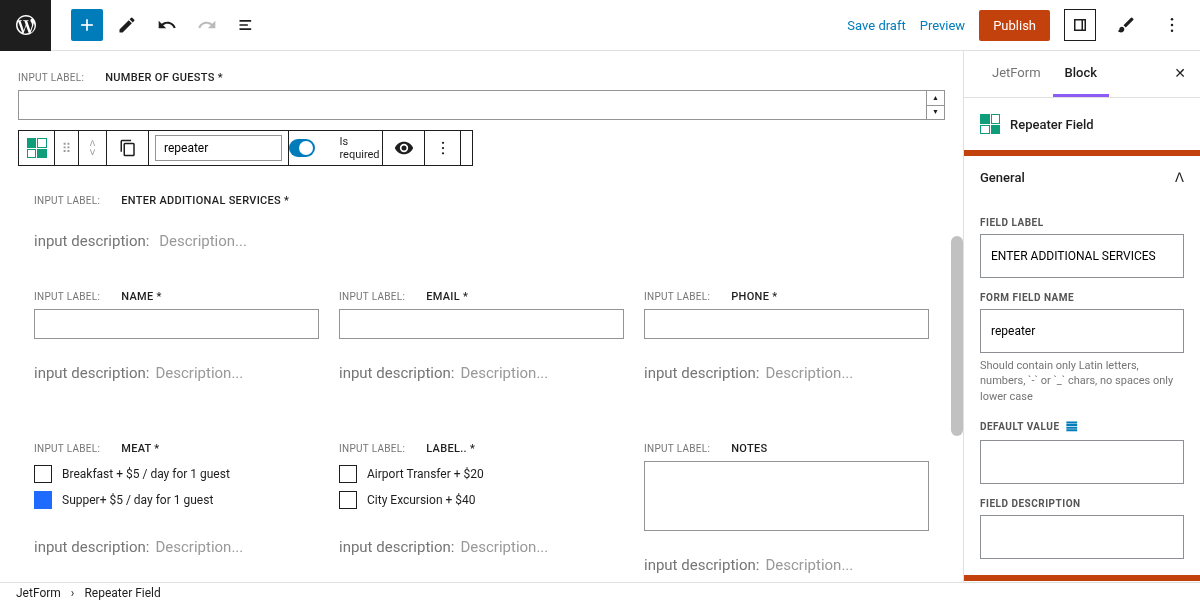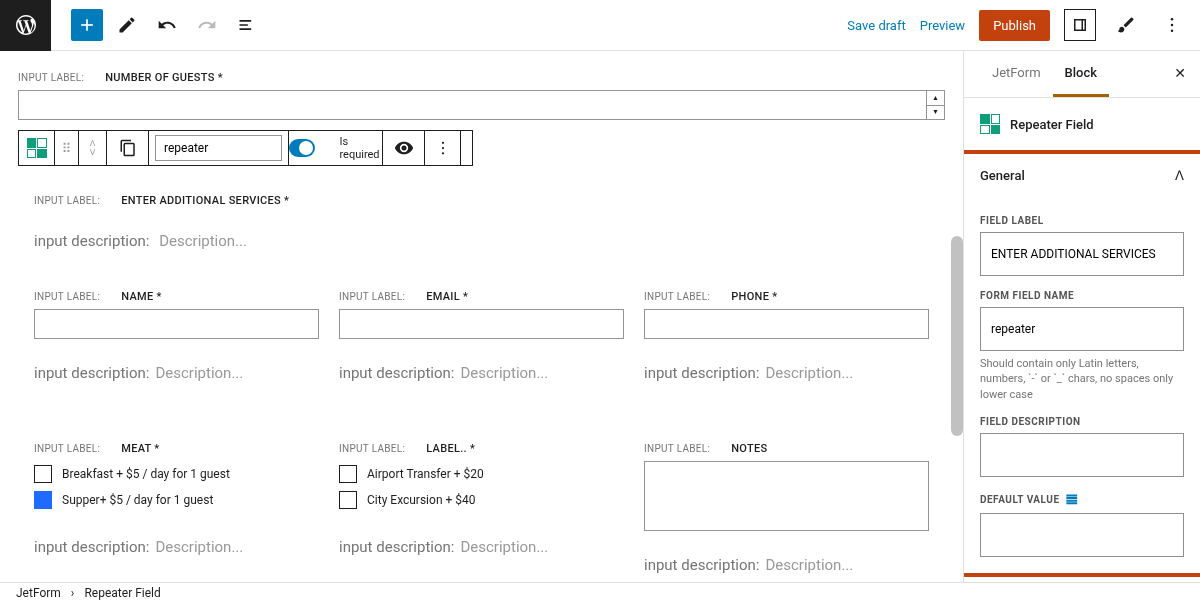"Block" .sb-tab.active { border-bottom: 3px solid #a16207 -> 3px solid #8b5cf6 }
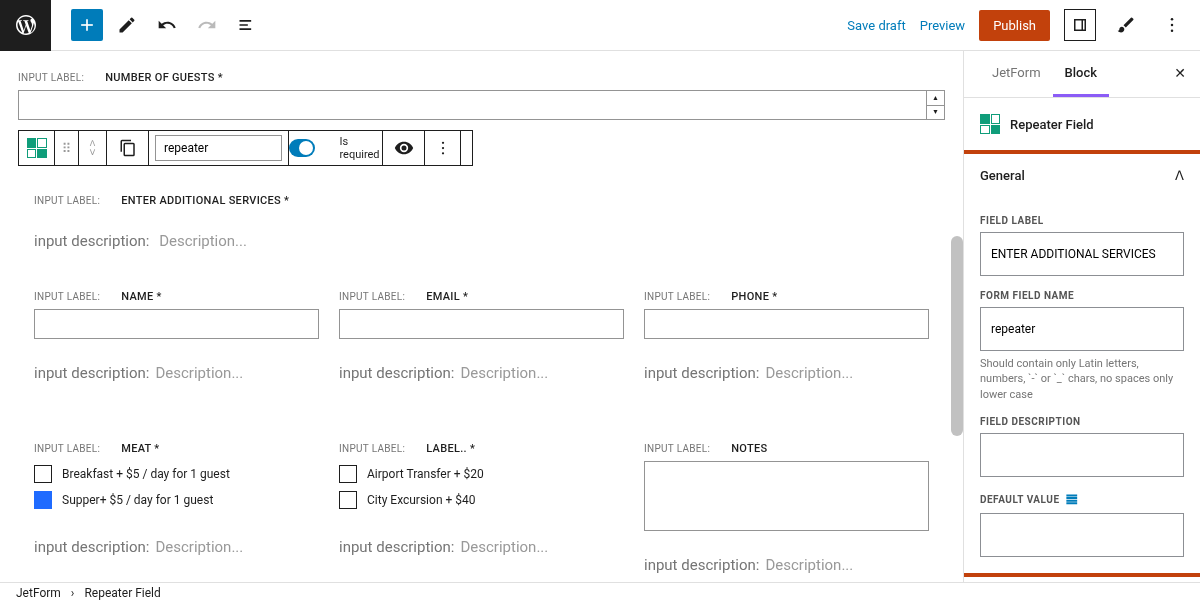"General" .sb-section-hdr { border-top: 4px solid #c2410c -> 6px solid #c2410c }
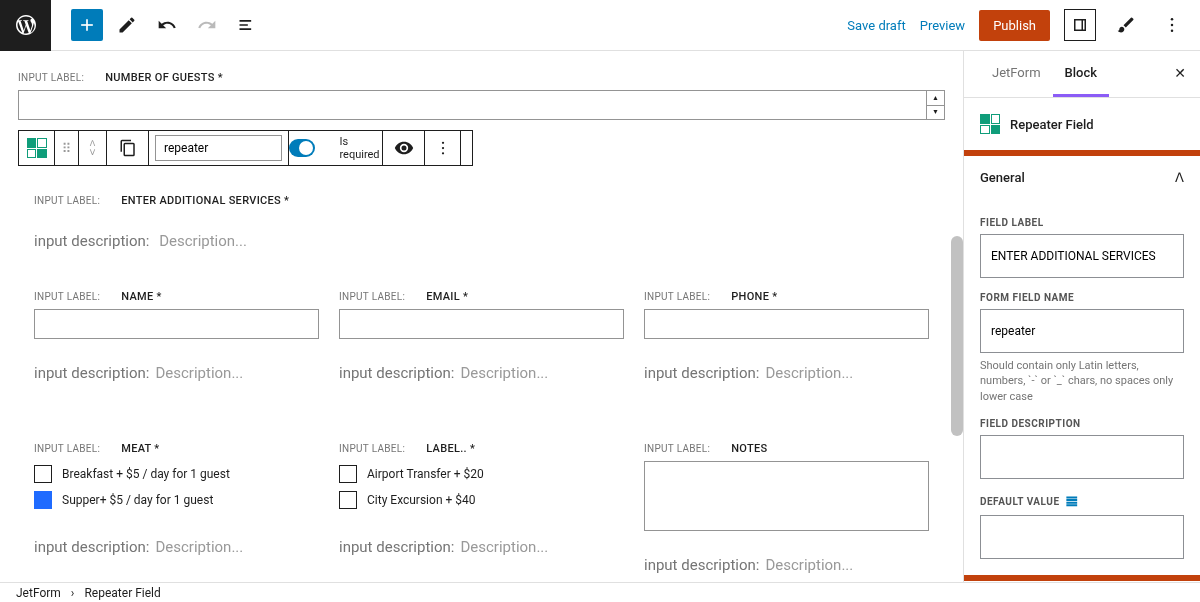"FIELD DESCRIPTION" div.sb-field { order: before "DEFAULT VALUE" -> after "DEFAULT VALUE" }
